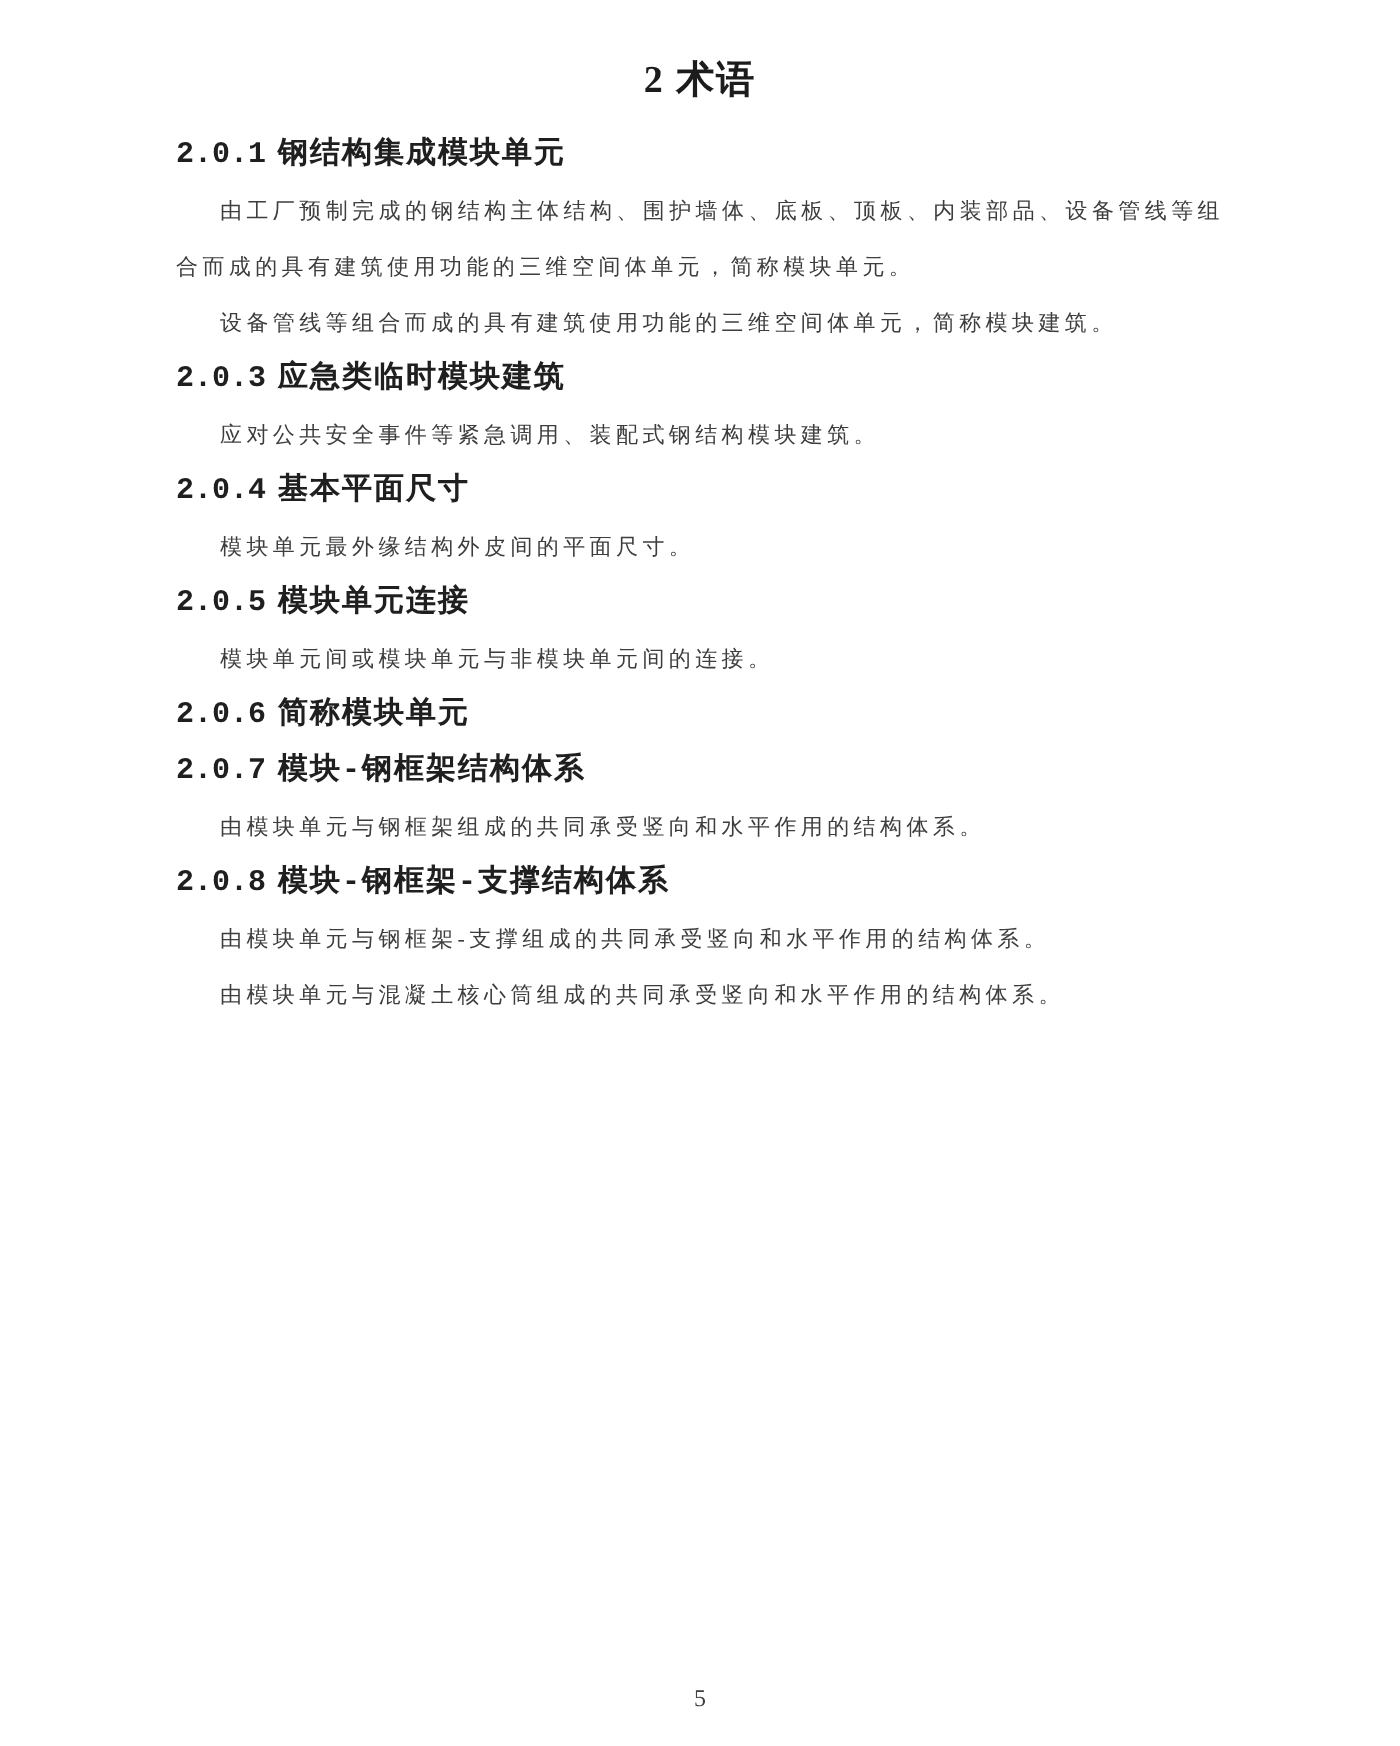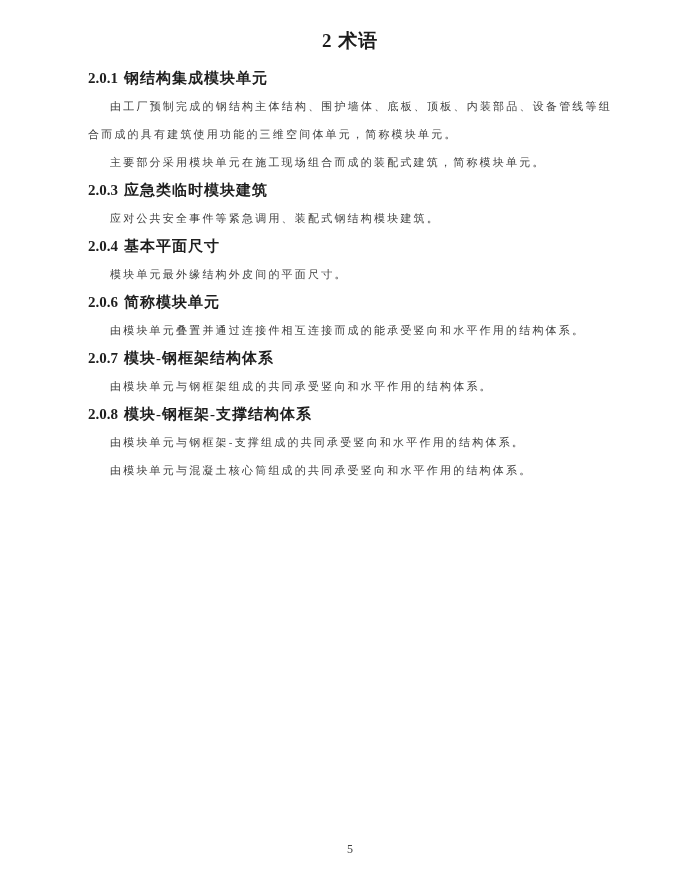"2.0.1 钢结构集成模块单元" .term-heading { font-family: none -> Liberation Mono, monospace }
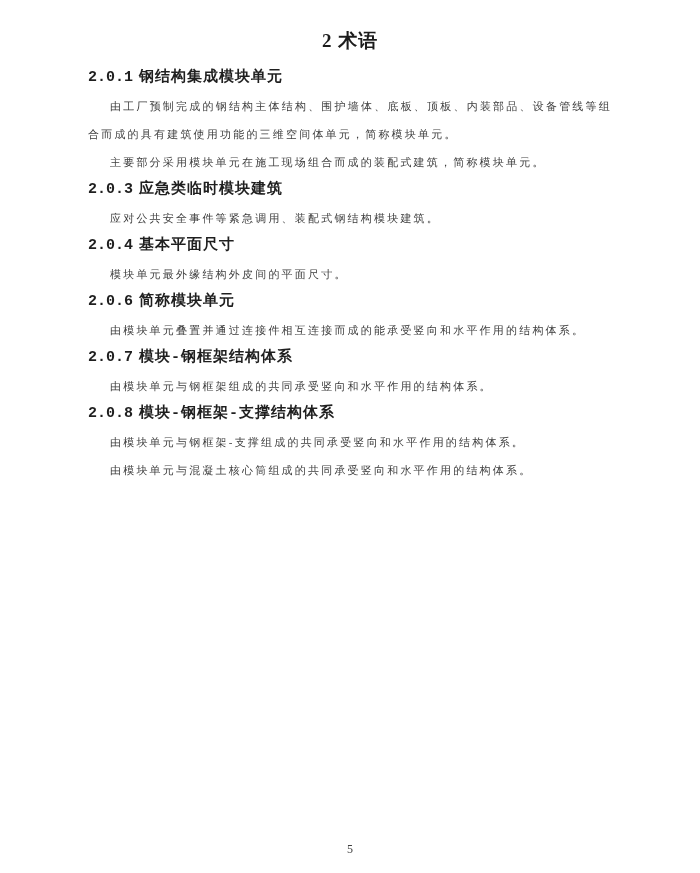"主要部分采用模块单元在施工现场组合而成的装配式建筑，简称模块单元。" p.term-def { text: 主要部分采用模块单元在施工现场组合而成的装配式建筑，简称模块单元 -> 设备管线等组合而成的具有建筑使用功能的三维空间体单元，简称模块建筑 }
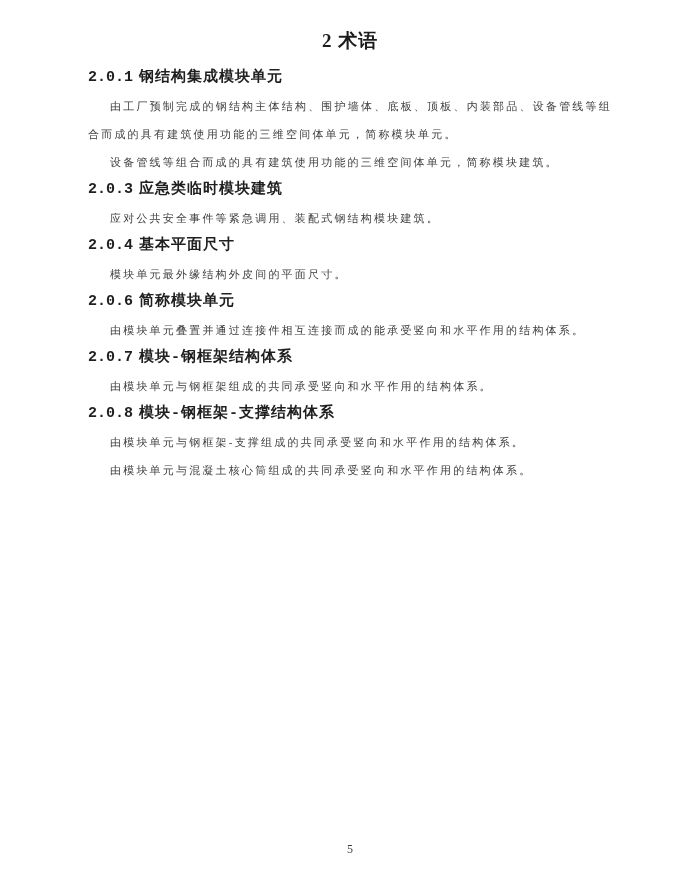"2.0.5 模块单元连接" div.term-section { html: none -> <div> <h2><span>2.0.5</span><span>模块单元连接</span></h2> <p>模块单元间或模块单元与非模块单元间的连接。</p> </div> }
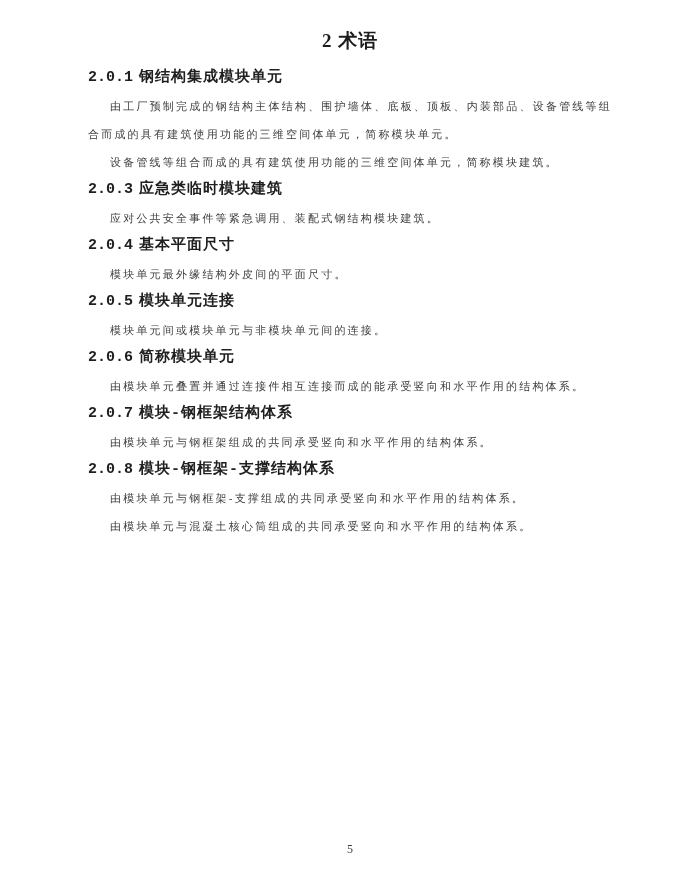"由模块单元叠置并通过连接件相互连接而成的能承受竖向和水平作用的结构体系。" p.term-def { html: <p>由模块单元叠置并通过连接件相互连接而成的能承受竖向和水平作用的结构体系。</p> -> none }
